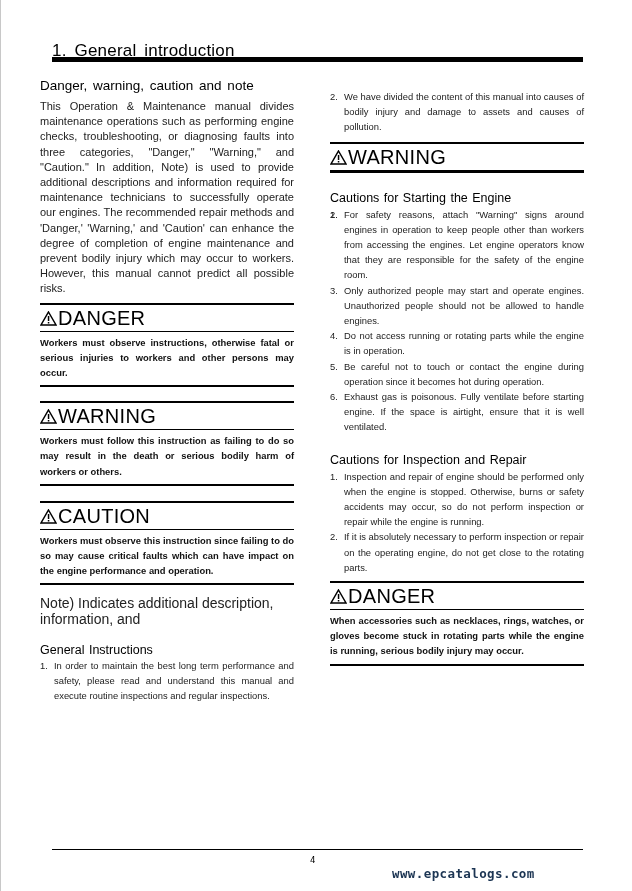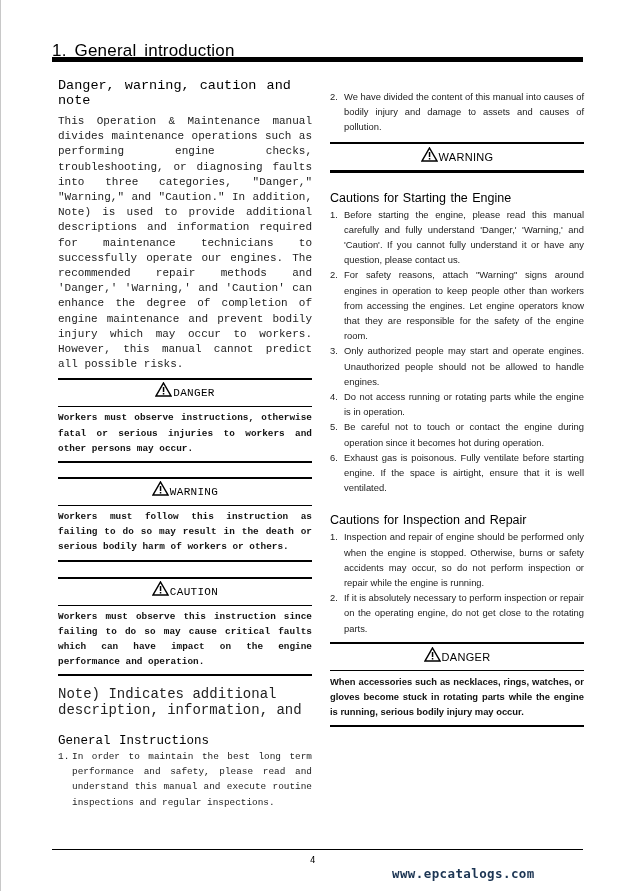"Danger, warning, caution and note" .col-left { font-family: Liberation Mono, monospace -> none; left: 58px -> 40px }
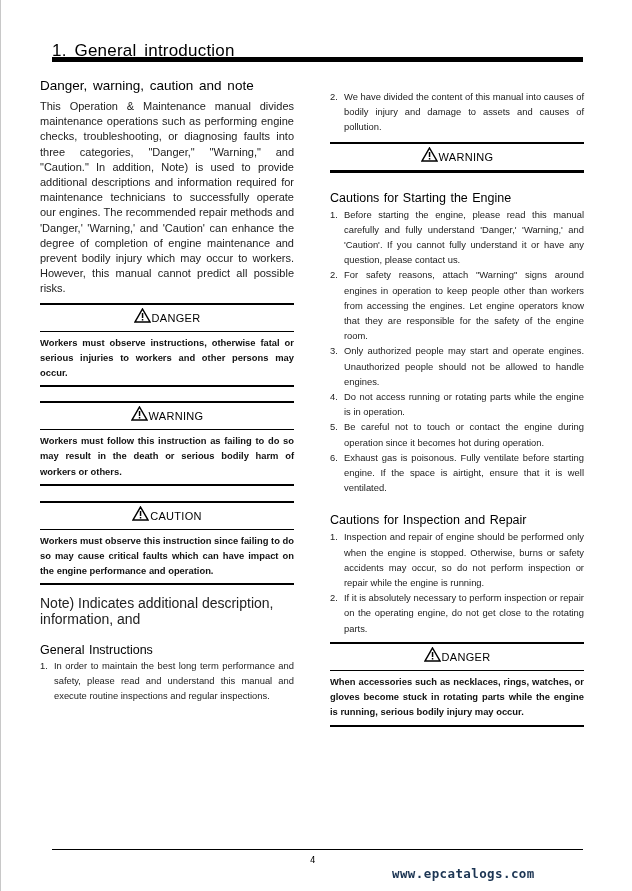"WARNING" .box-head { font-size: 11px -> 20px; text-align: center -> none }
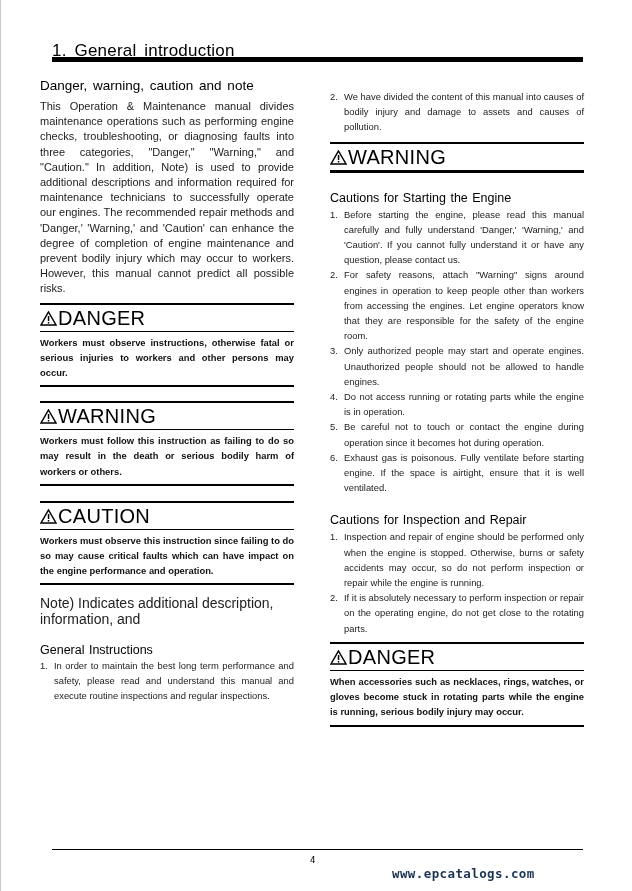"Before starting the engine, please" span { html: <span>Before starting the engine, please read this manual carefully and fully understand 'Danger,' 'Warning,' and 'Caution'. If you cannot fully understand it or have any question, please contact us.</span> -> none }
